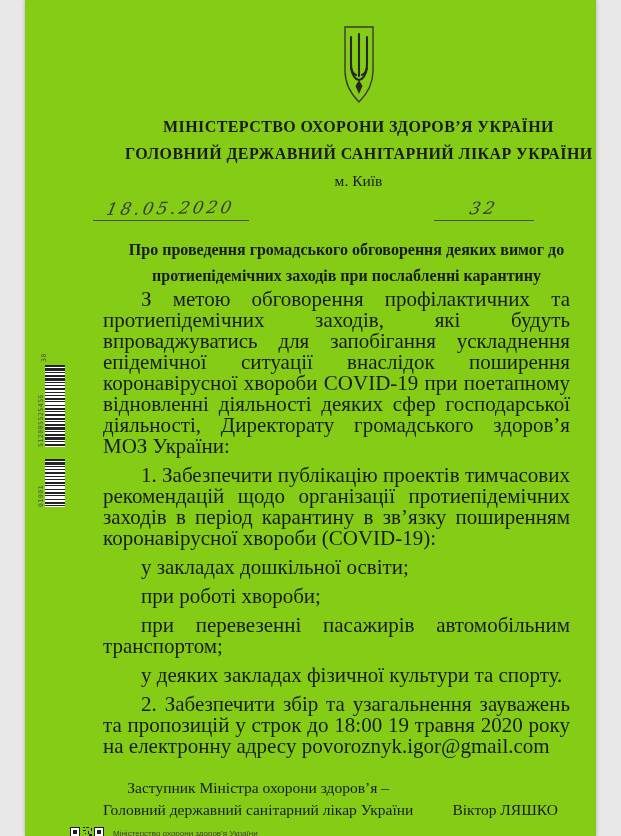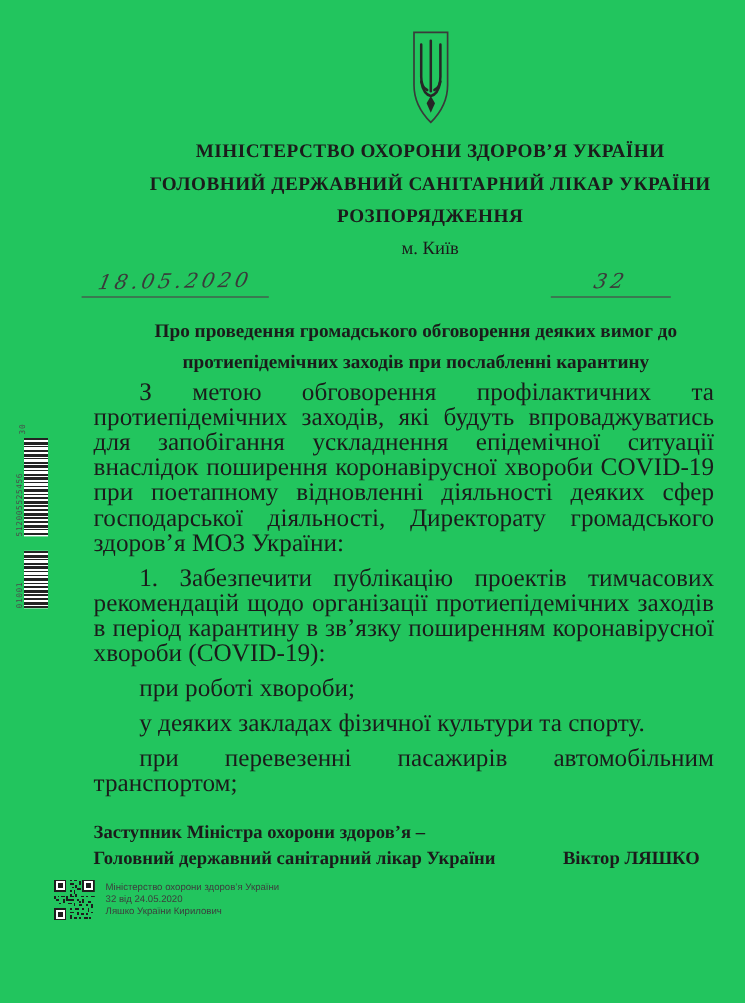"МІНІСТЕРСТВО ОХОРОНИ ЗДОРОВ’Я УКРАЇНИ" .page { background: #22c55e -> #84cc16; width: 621px -> 571px }
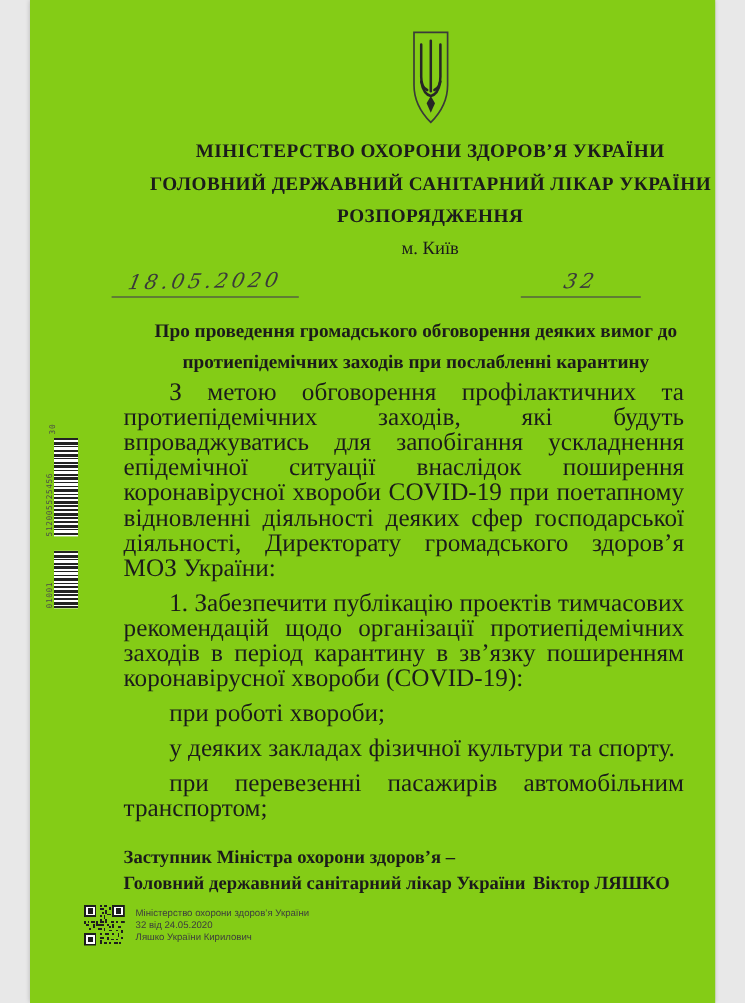"РОЗПОРЯДЖЕННЯ" div.header-line { html: <div>РОЗПОРЯДЖЕННЯ</div> -> none }
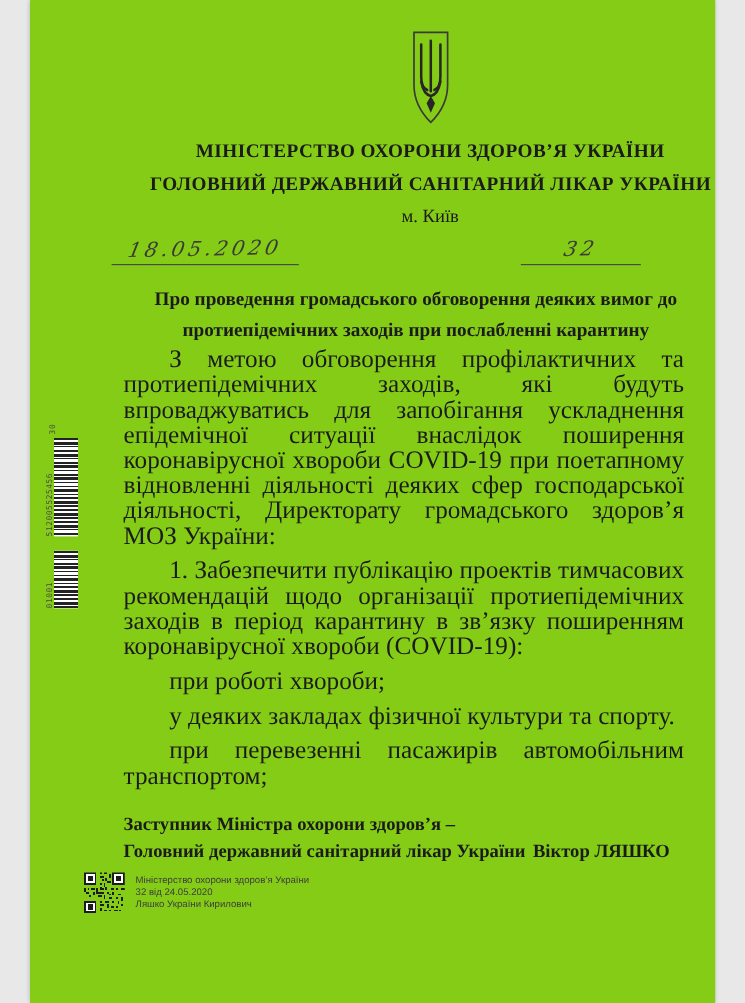"у закладах дошкільної освіти;" p.par { html: none -> <p>у закладах дошкільної освіти;</p> }
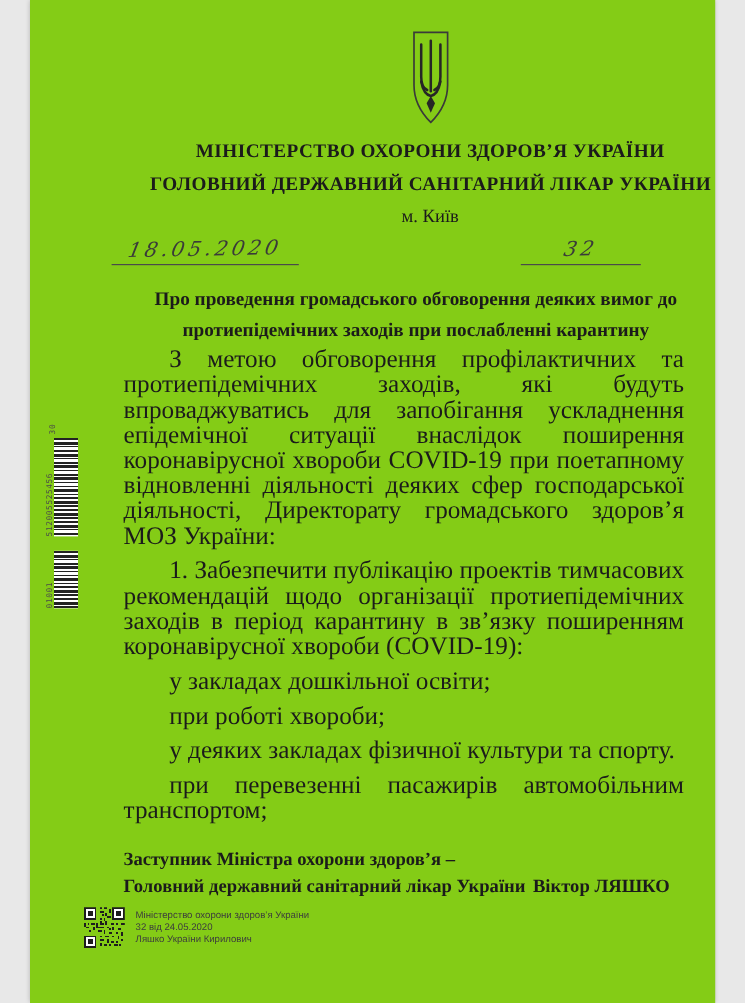"у деяких закладах фізичної культури" p.par { order: before "при перевезенні пасажирів автомобільним" -> after "при перевезенні пасажирів автомобільним" }
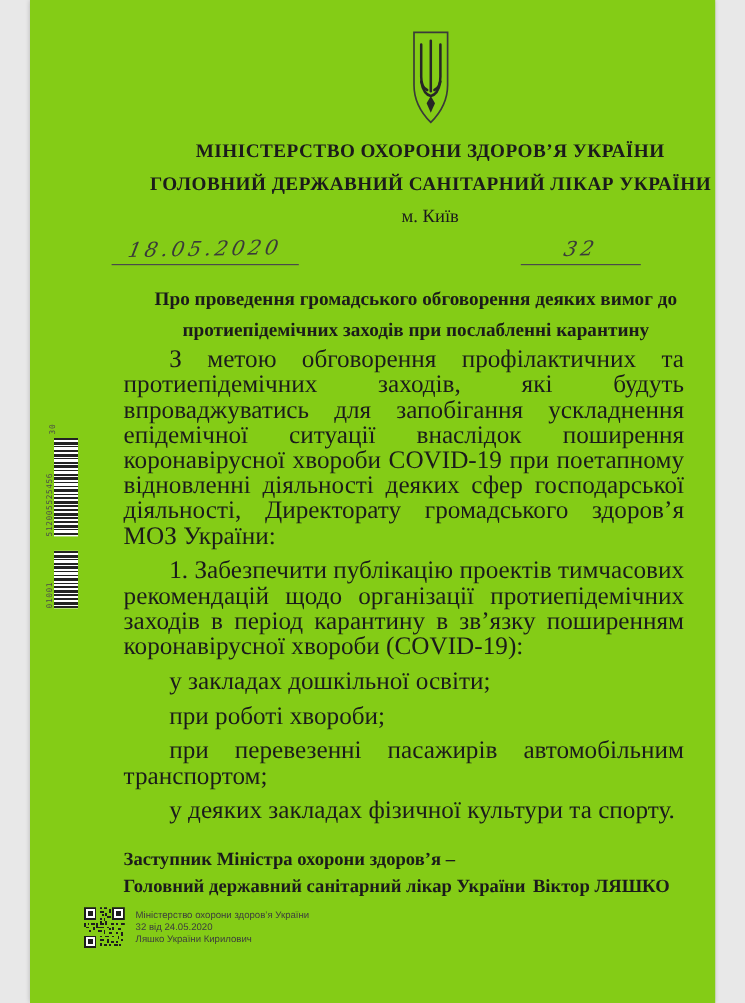"2. Забезпечити збір та узагальнення" p.par { html: none -> <p>2. Забезпечити збір та узагальнення зауважень та пропозицій у строк до 18:00 19 травня 2020 року на електронну адресу povoroznyk.igor@gmail.com</p> }
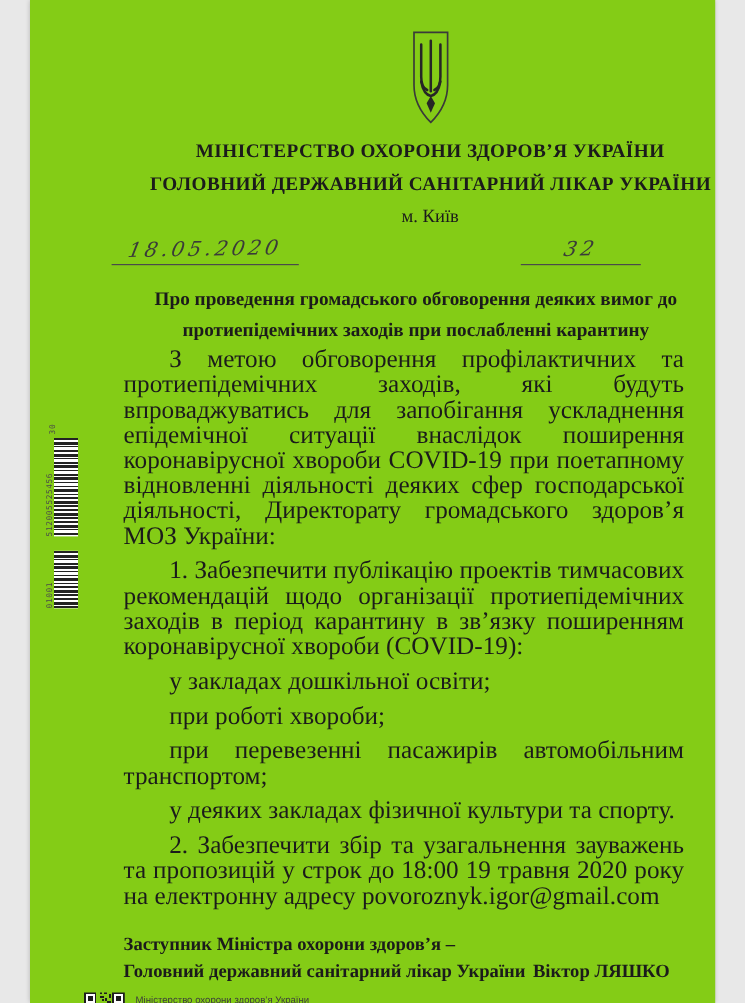"Заступник Міністра охорони здоров’я –" .sig-row { font-weight: bold -> normal; text-align: none -> center }
